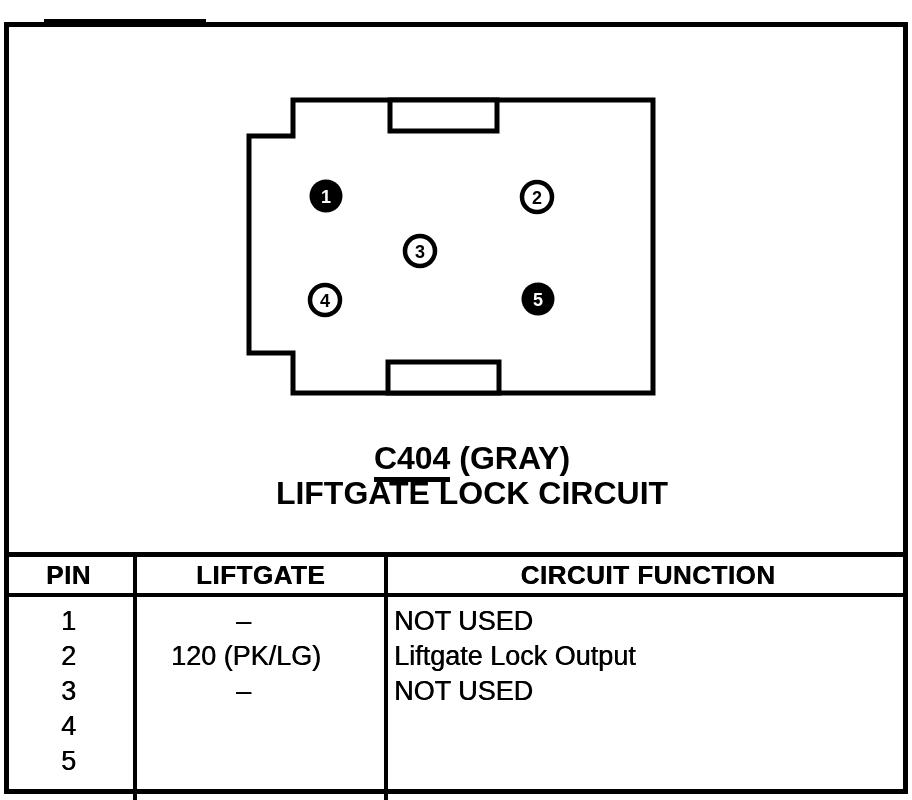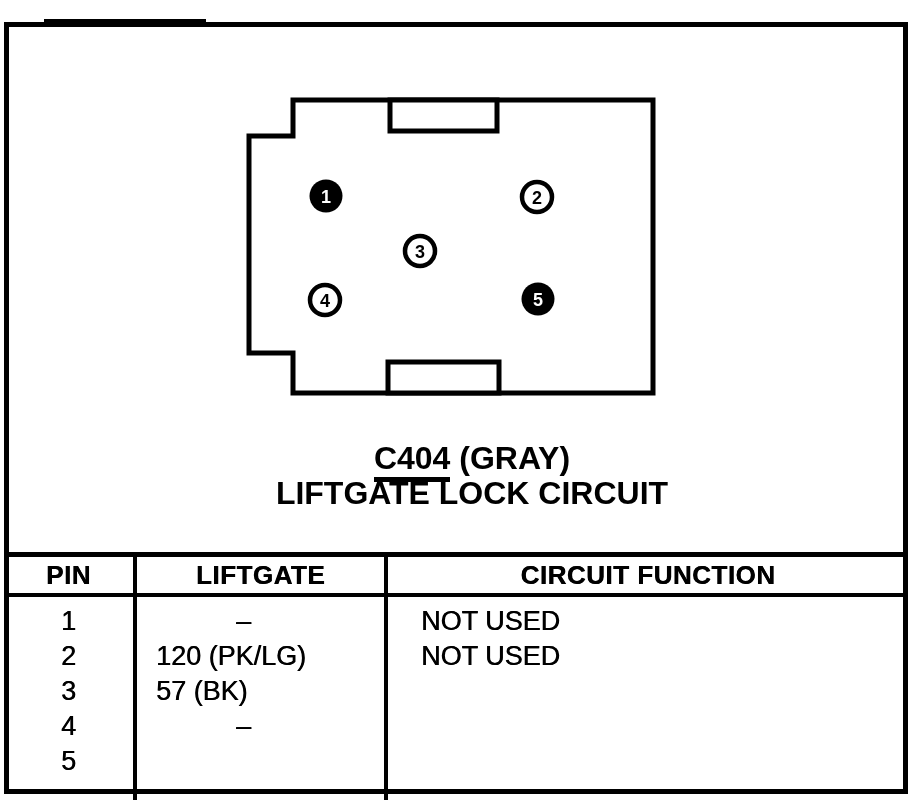"NOT USED" .col-function .brow { padding-left: 33px -> 6px }
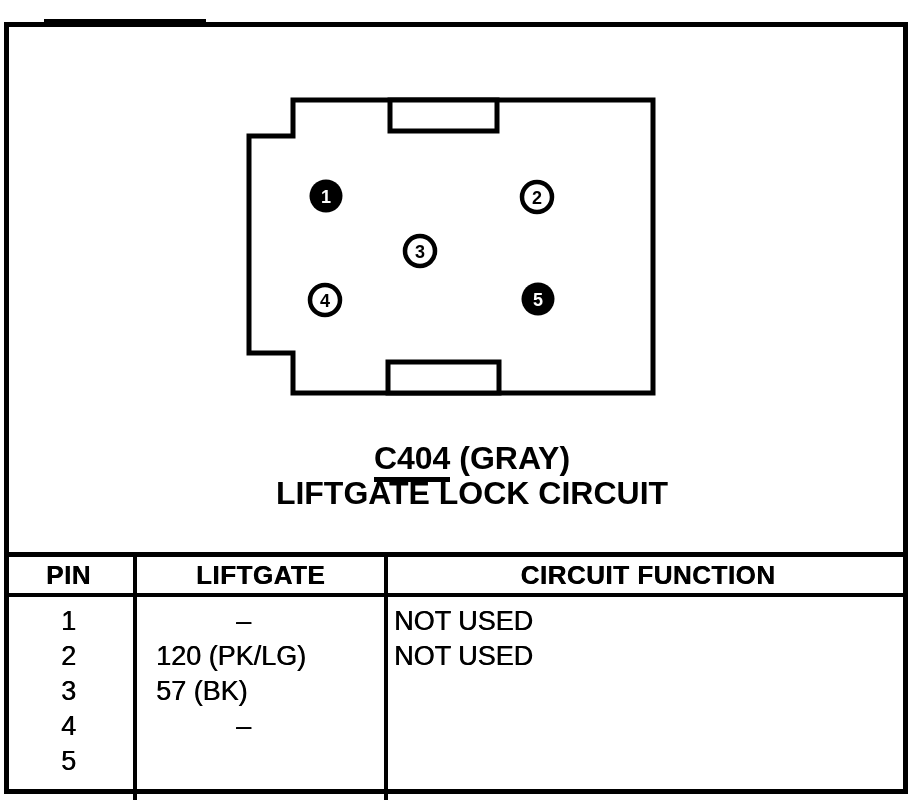"120 (PK/LG)" .col-circuit .brow { padding-left: 19px -> 34px }
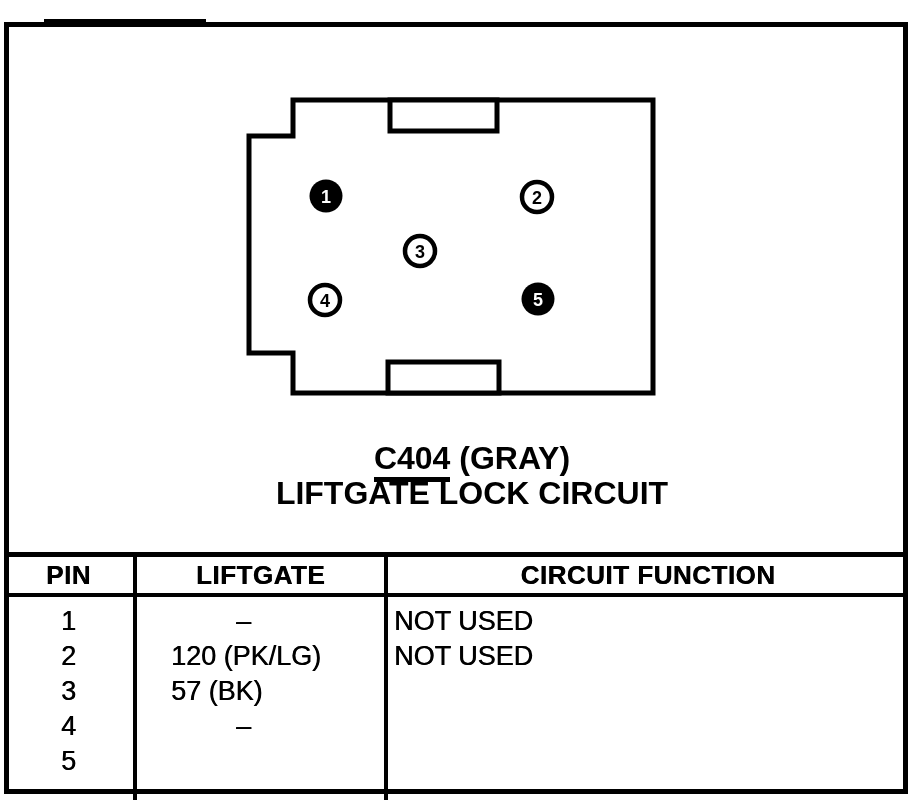"Liftgate Lock Output" div.brow { html: none -> <div>Liftgate Lock Output</div> }
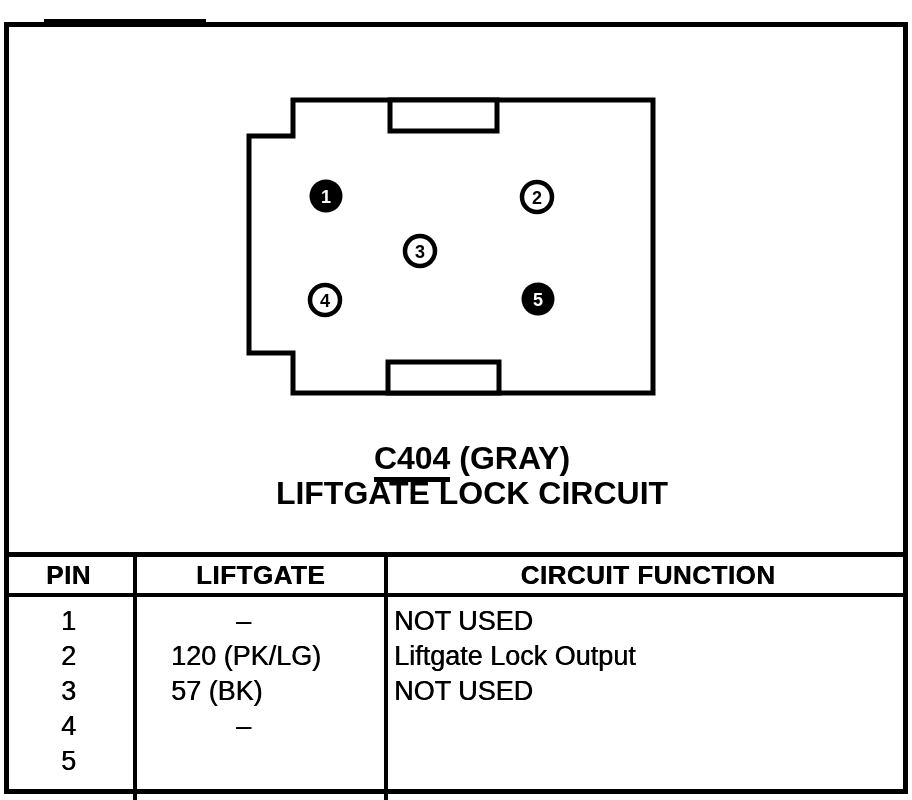"57 (BK)" div.brow { html: <div>57 (BK)</div> -> none }
